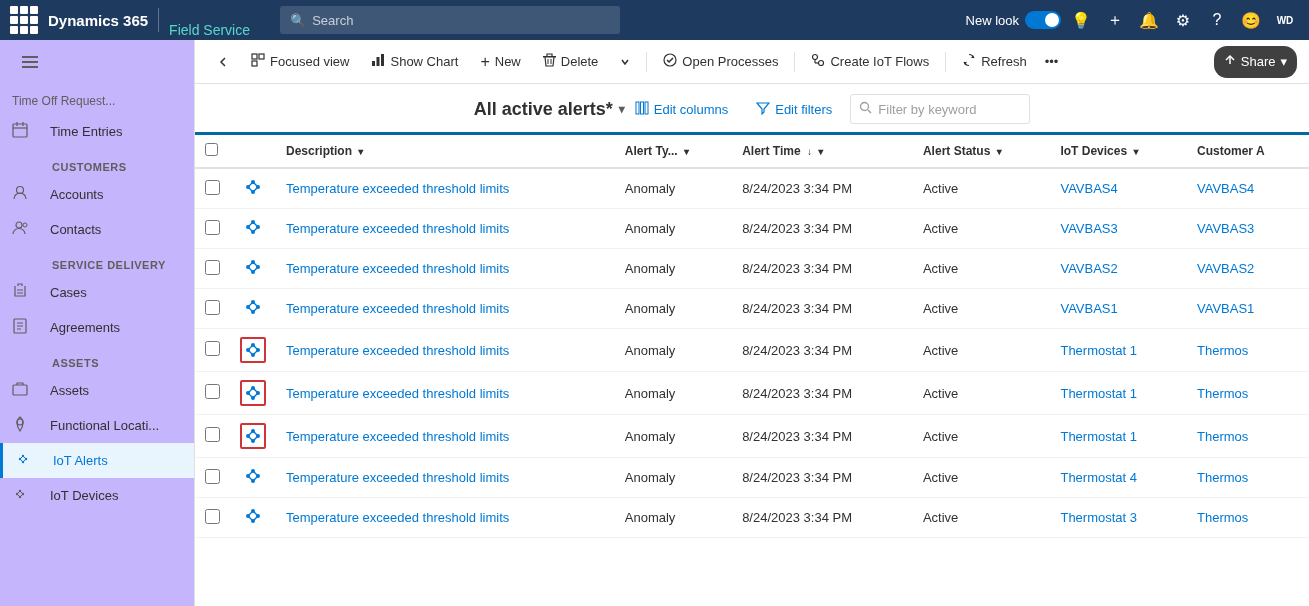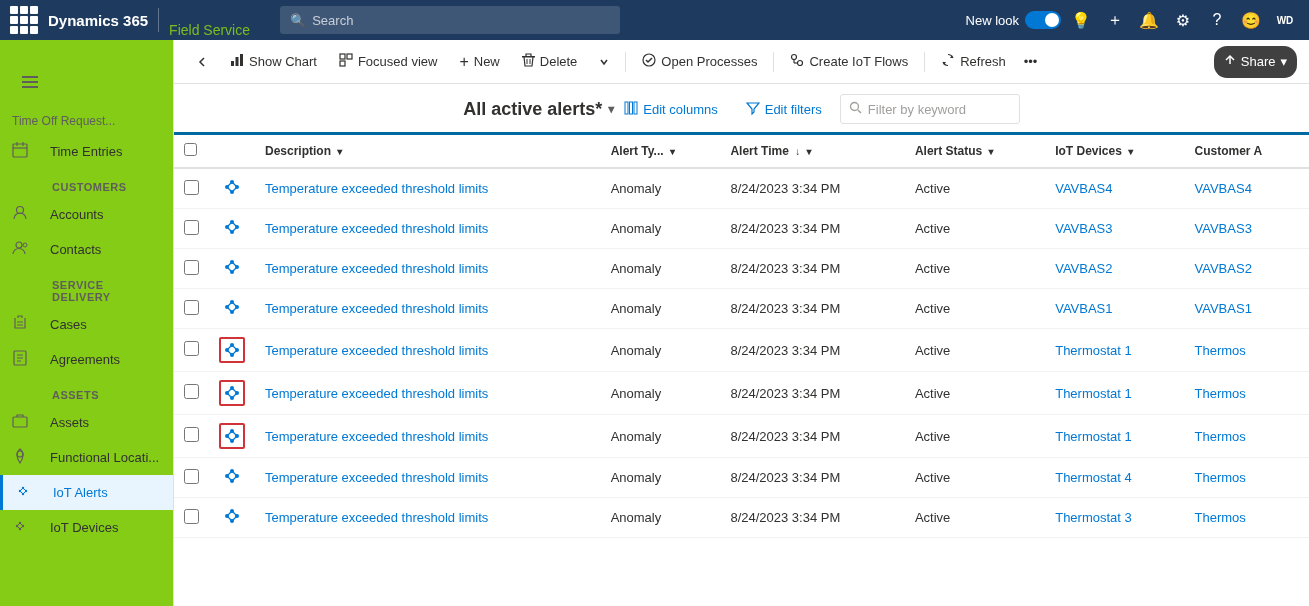"Field Service" .top-nav-app { color: #84cc16 -> #5eead4 }
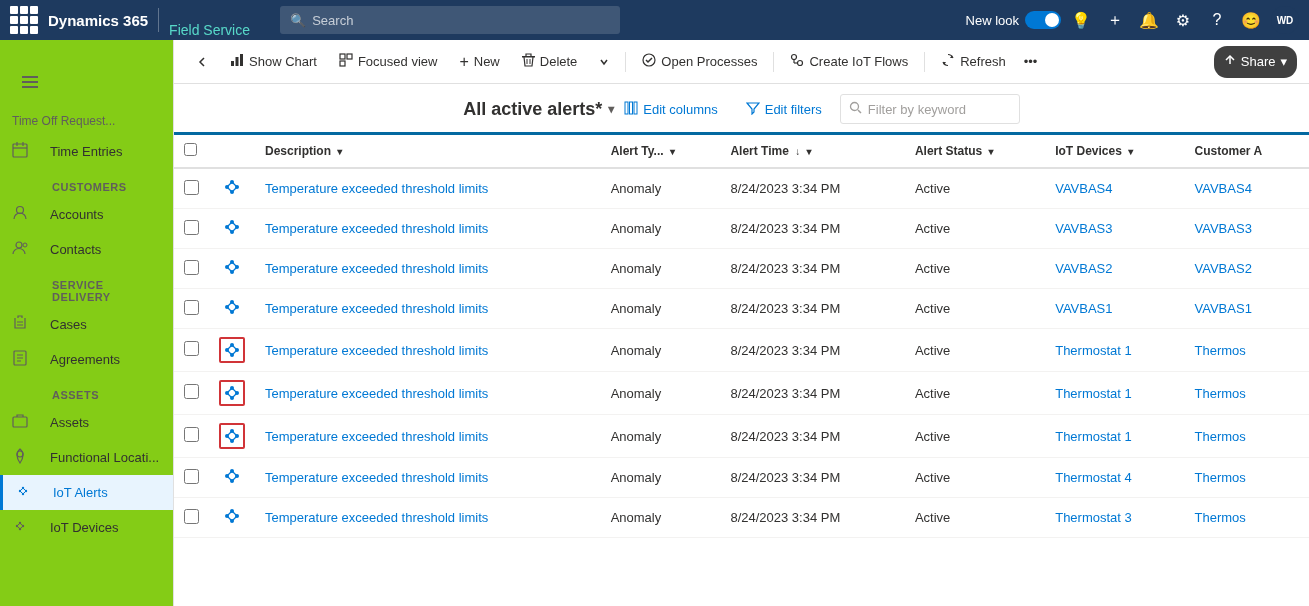"Show Chart" button.cmd-btn { order: before "Focused view" -> after "Focused view" }
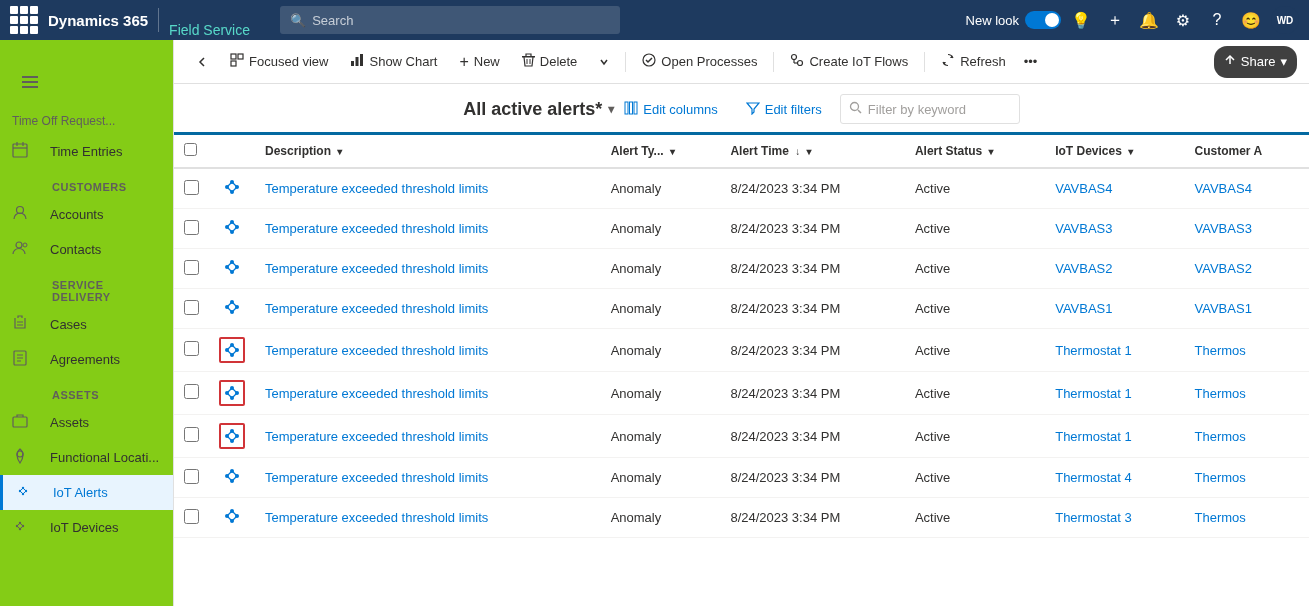"Time Off Request..." .sidebar { background: #84cc16 -> #c4b5fd; padding-top: 20px -> 0; width: 174px -> 195px }
